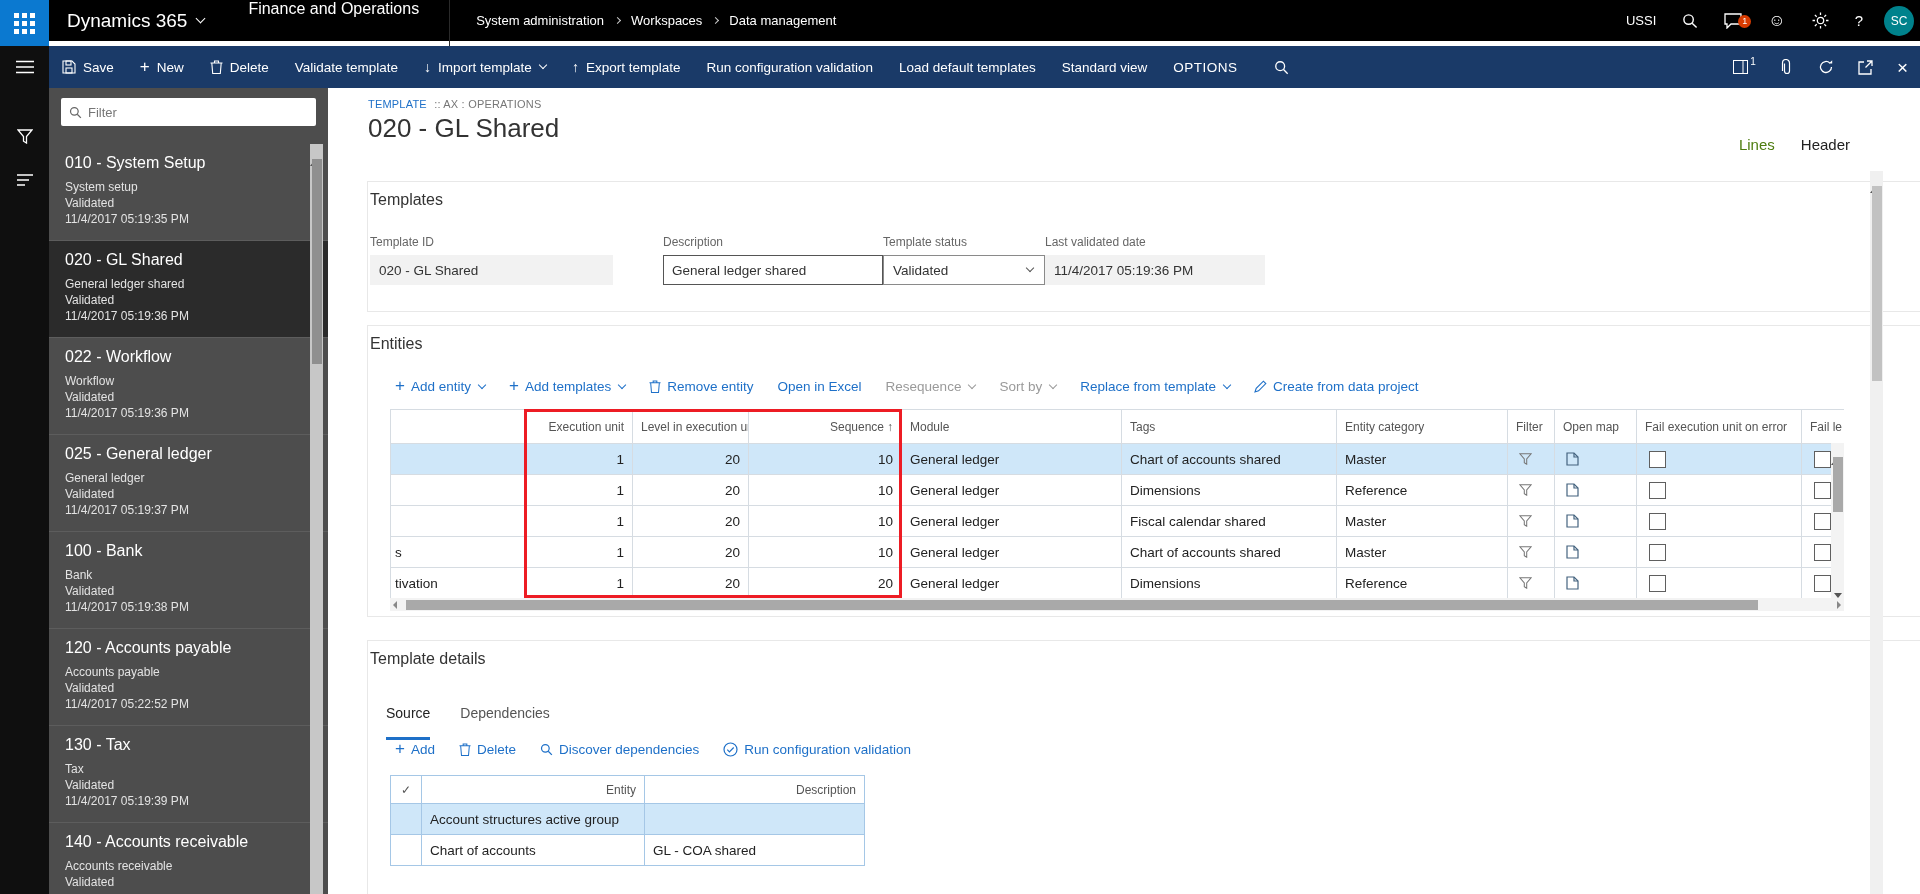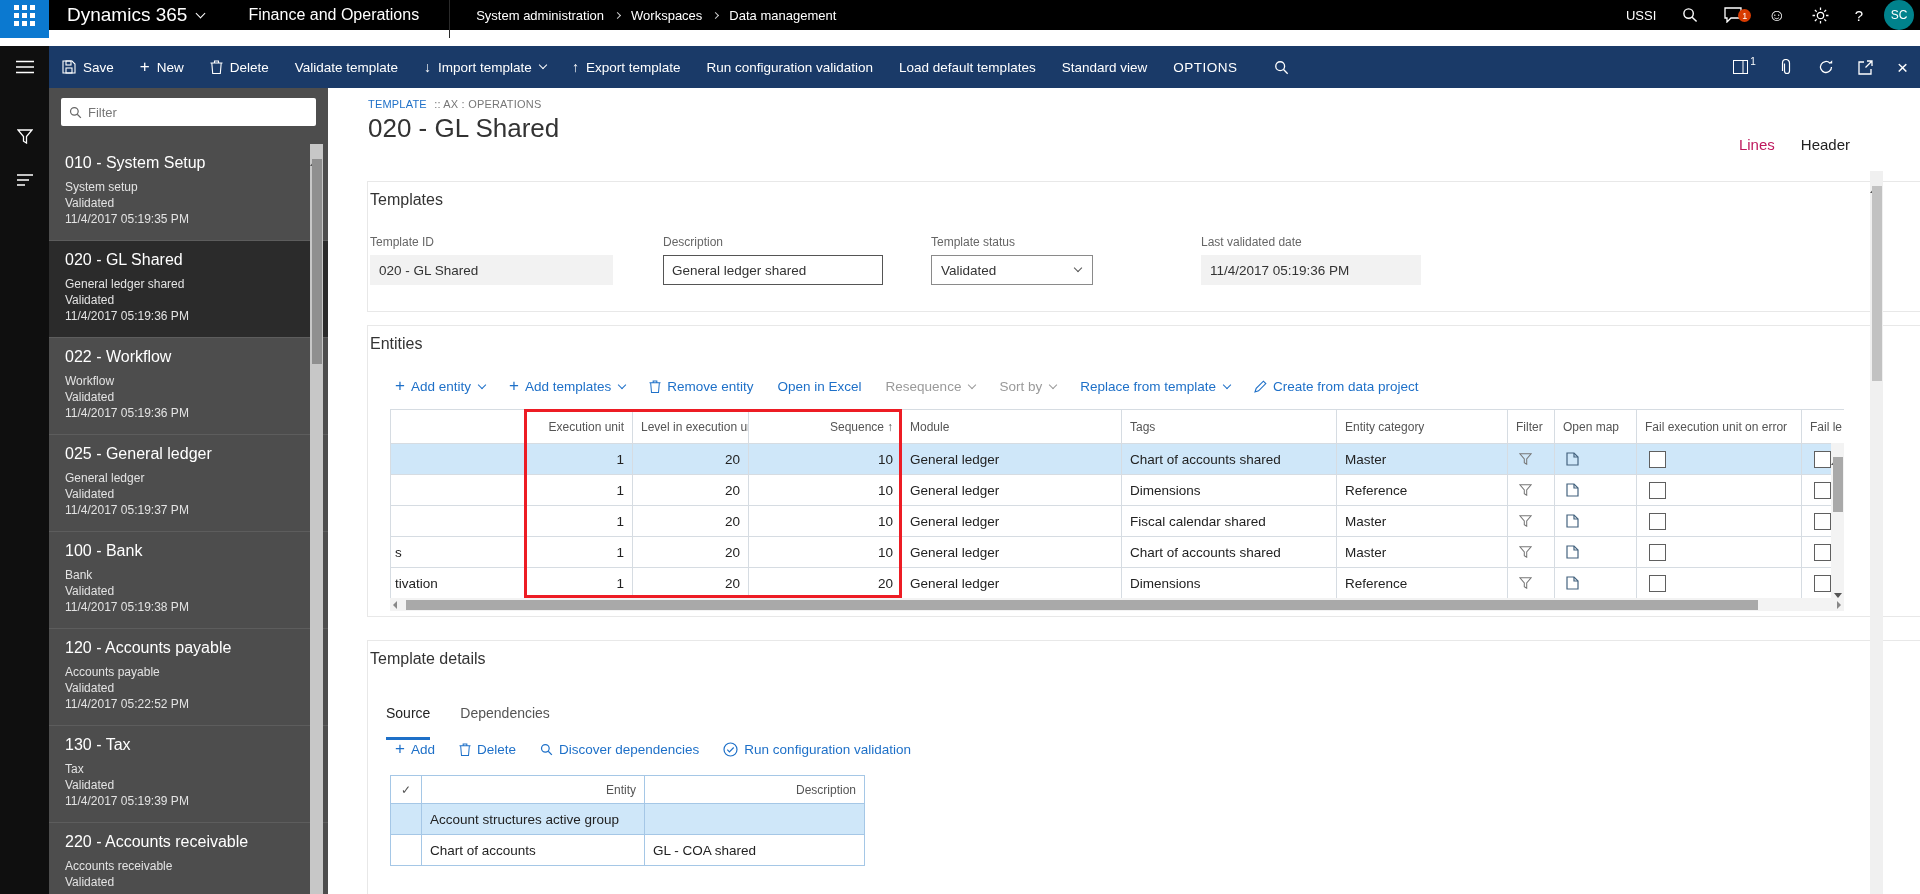"Dynamics 365" .topbar { align-items: center -> none; height: 30px -> 41px }
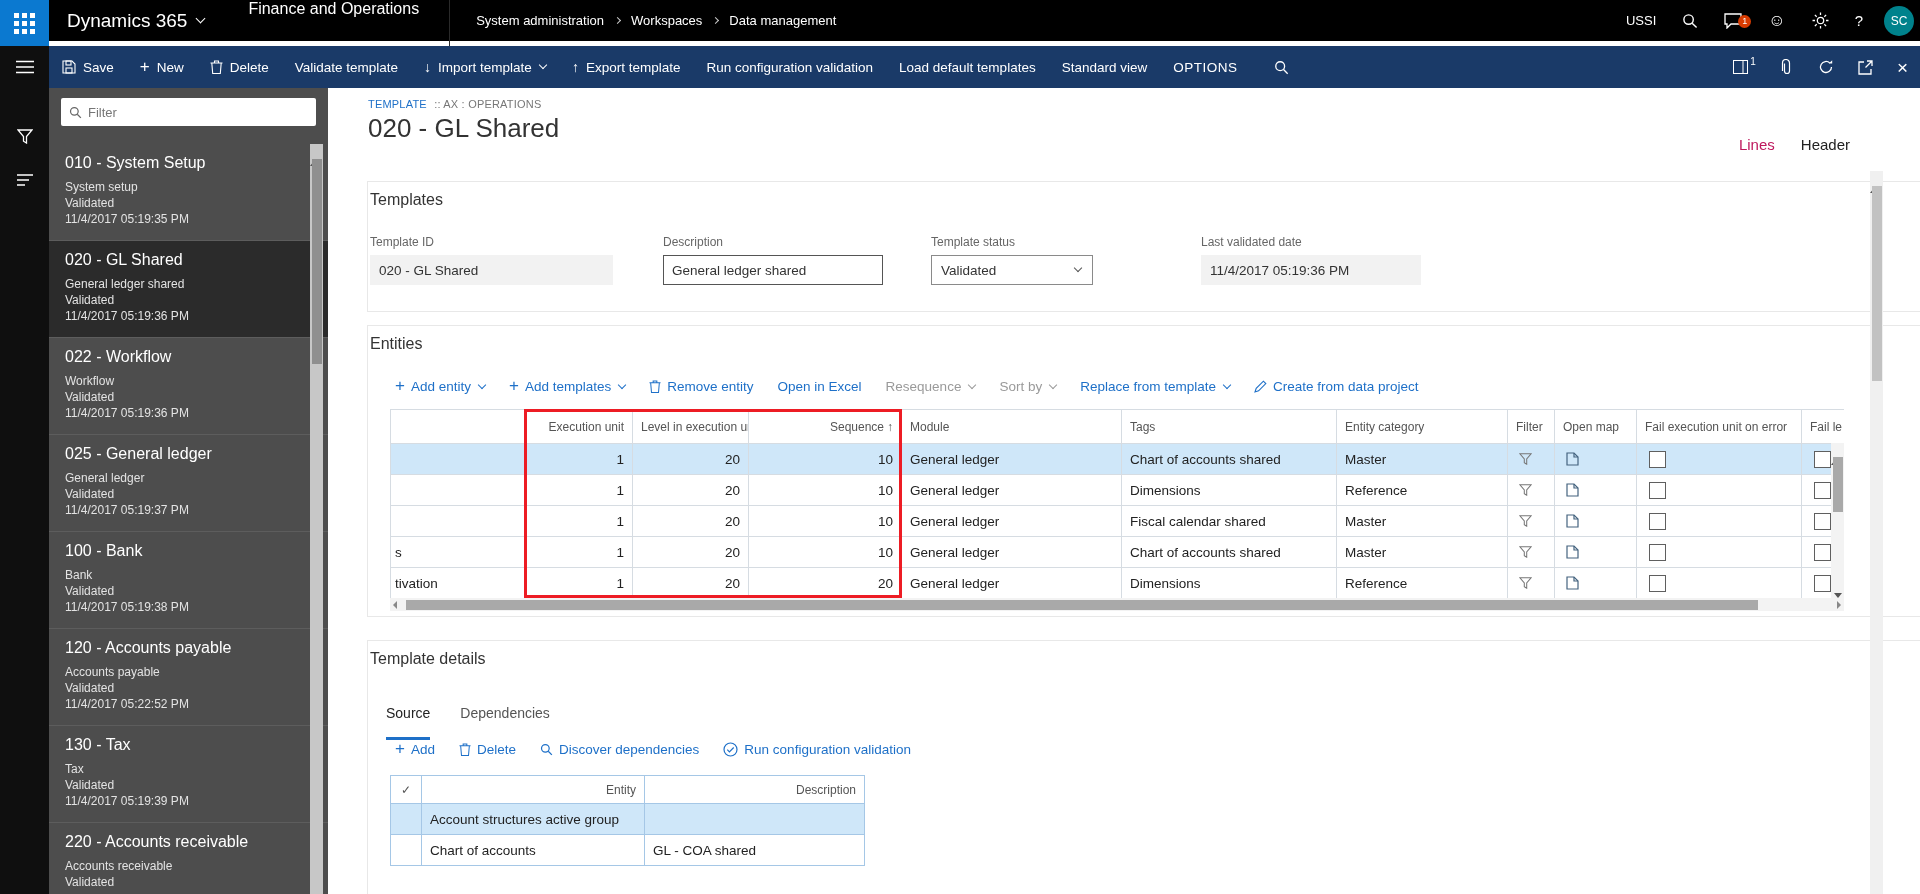"Lines" .vt-link { color: #be185d -> #4d7c0f }
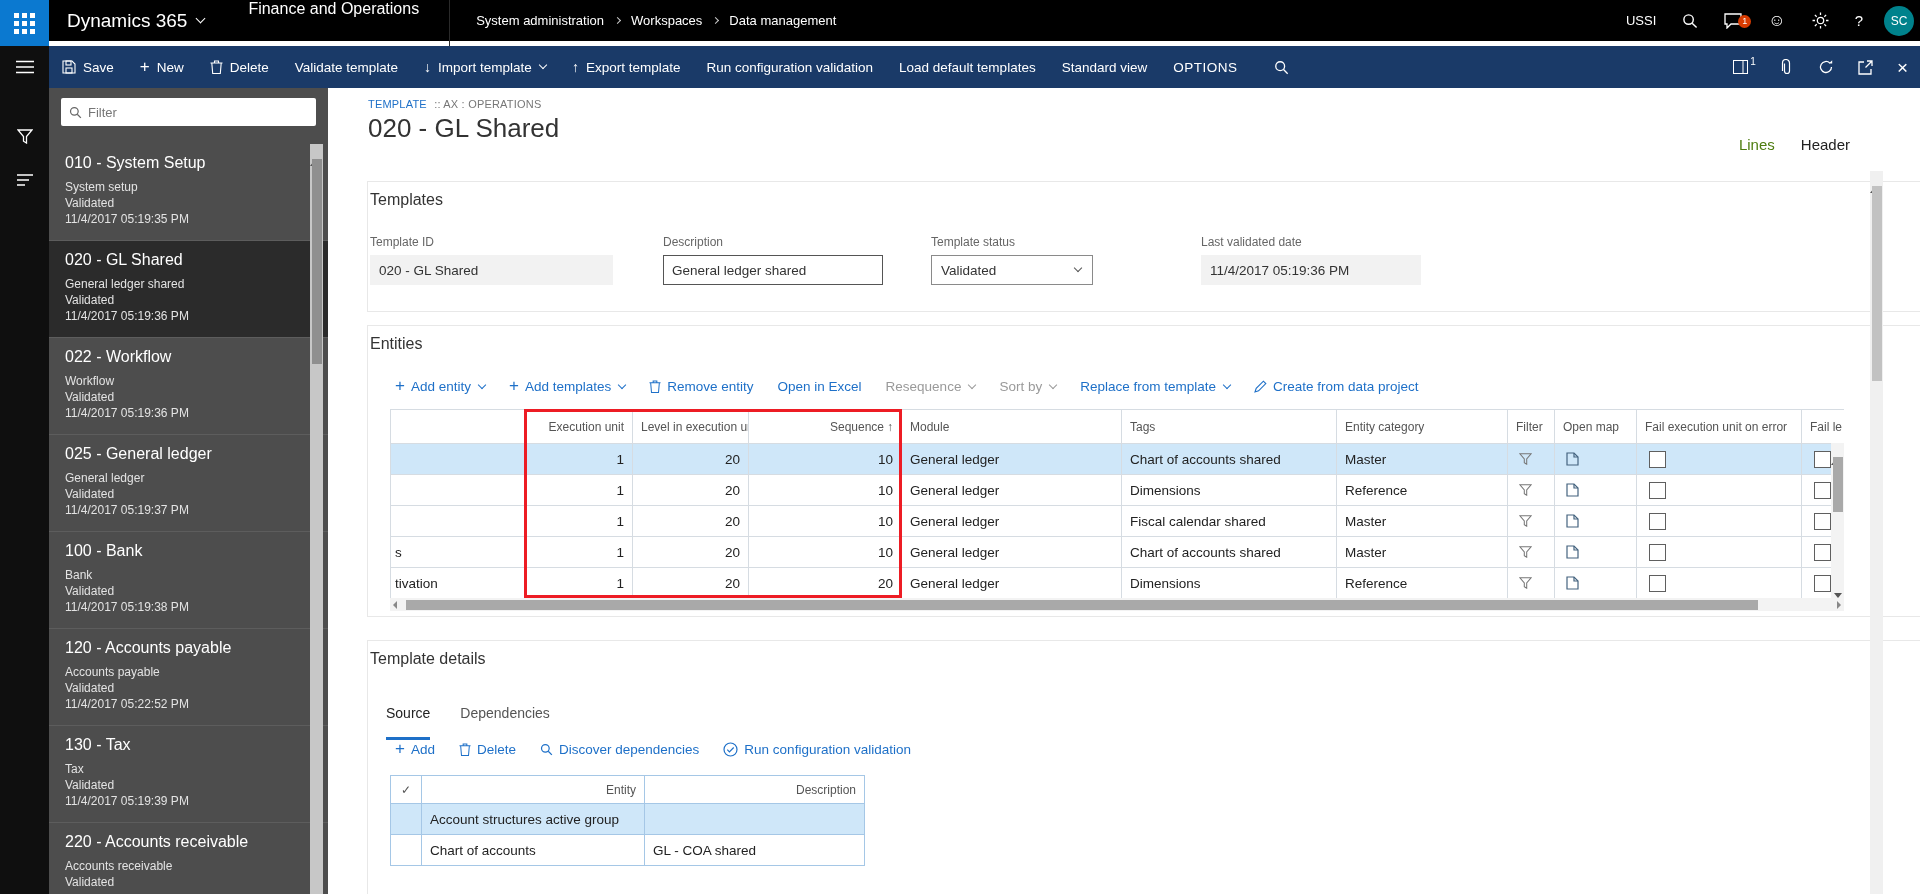"Template status" .ml48 { margin-left: 48px -> none }
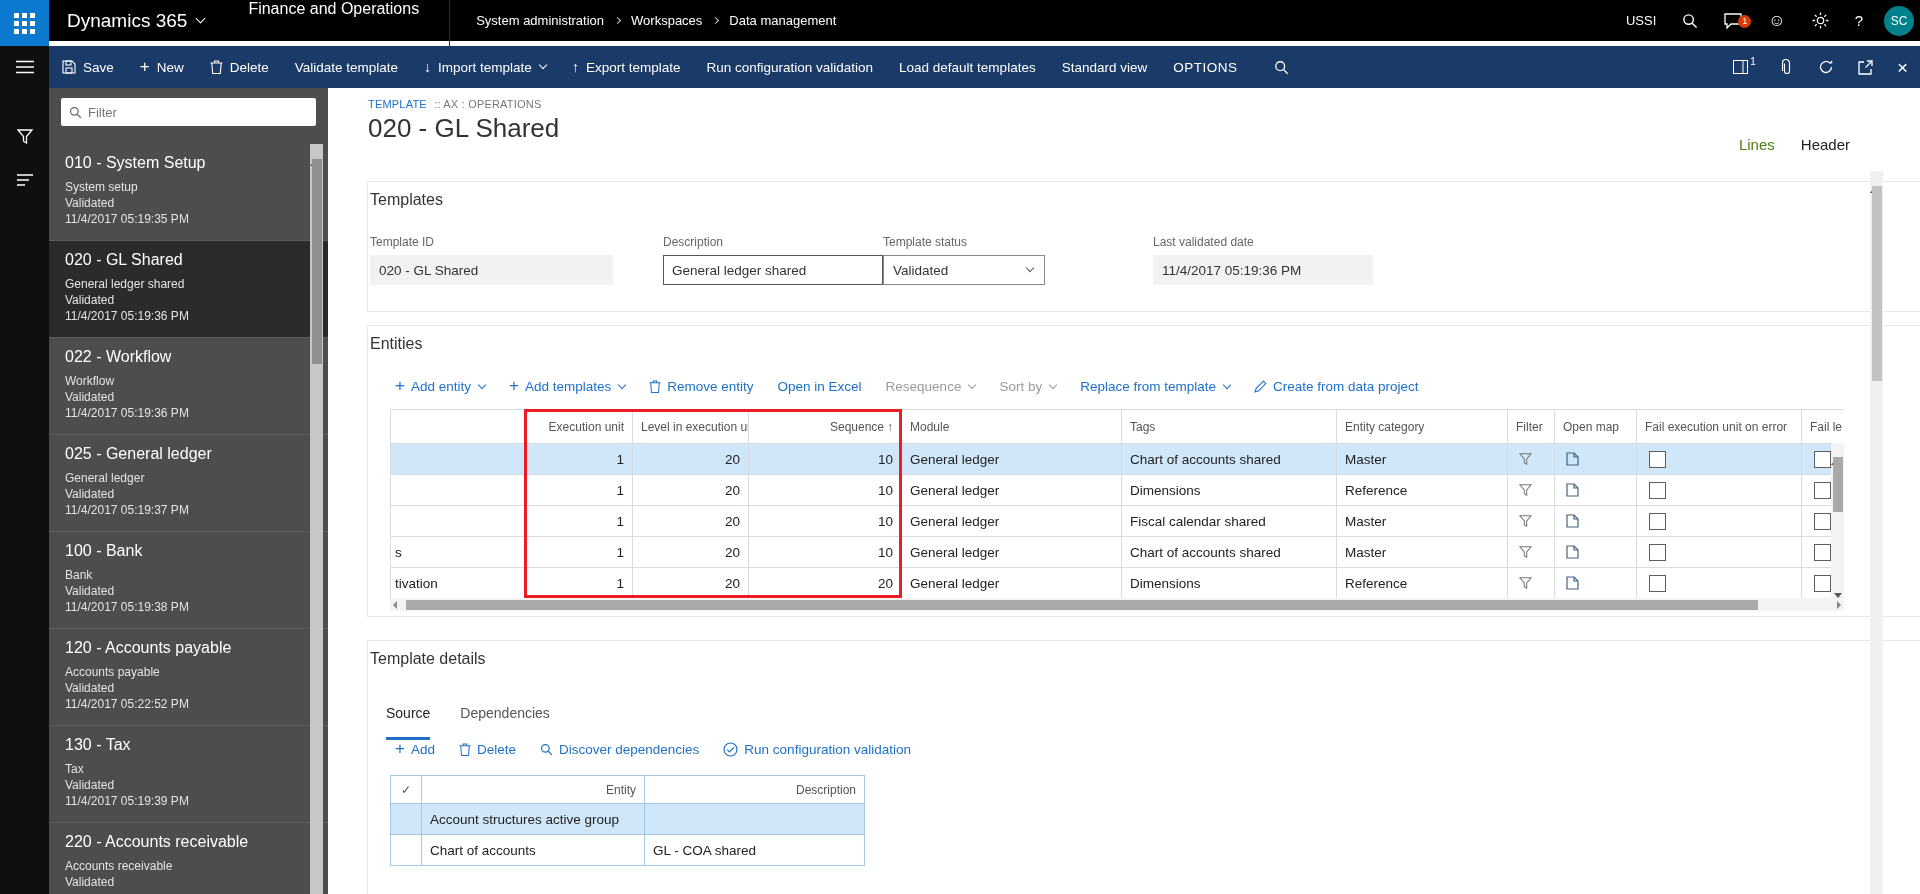"Last validated date" .ml108 { margin-left: 108px -> none }
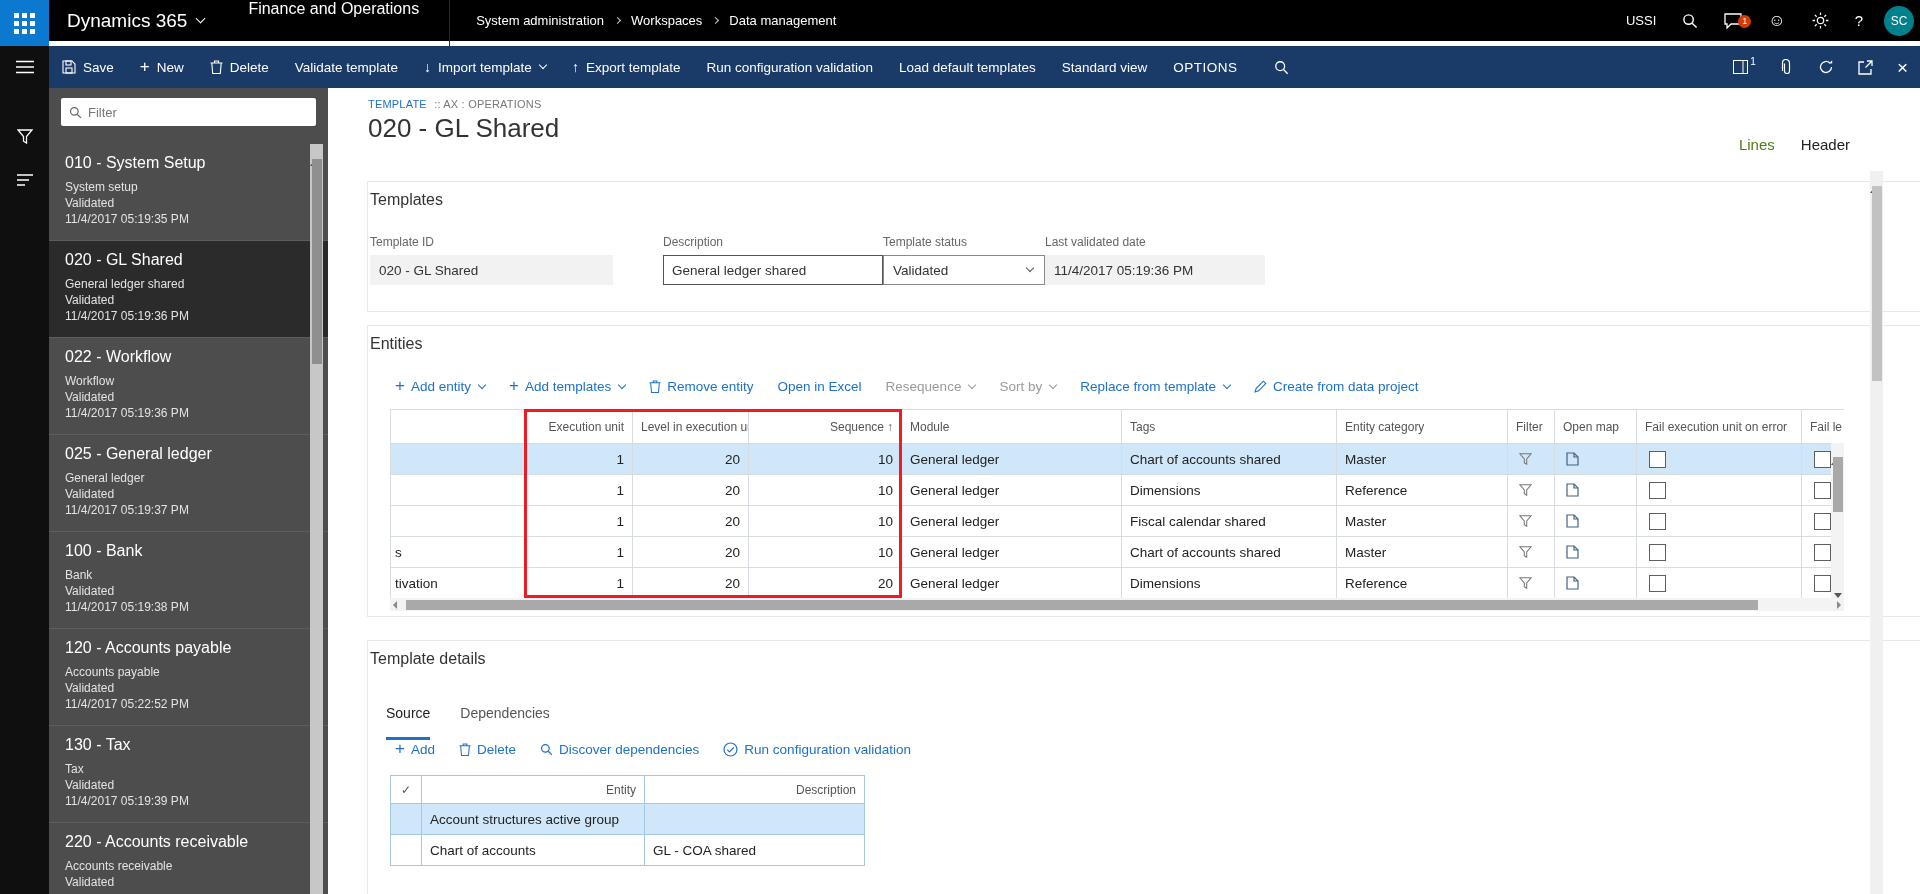"220 - Accounts receivable" div.sb-title { text: 220 -> 140 }
